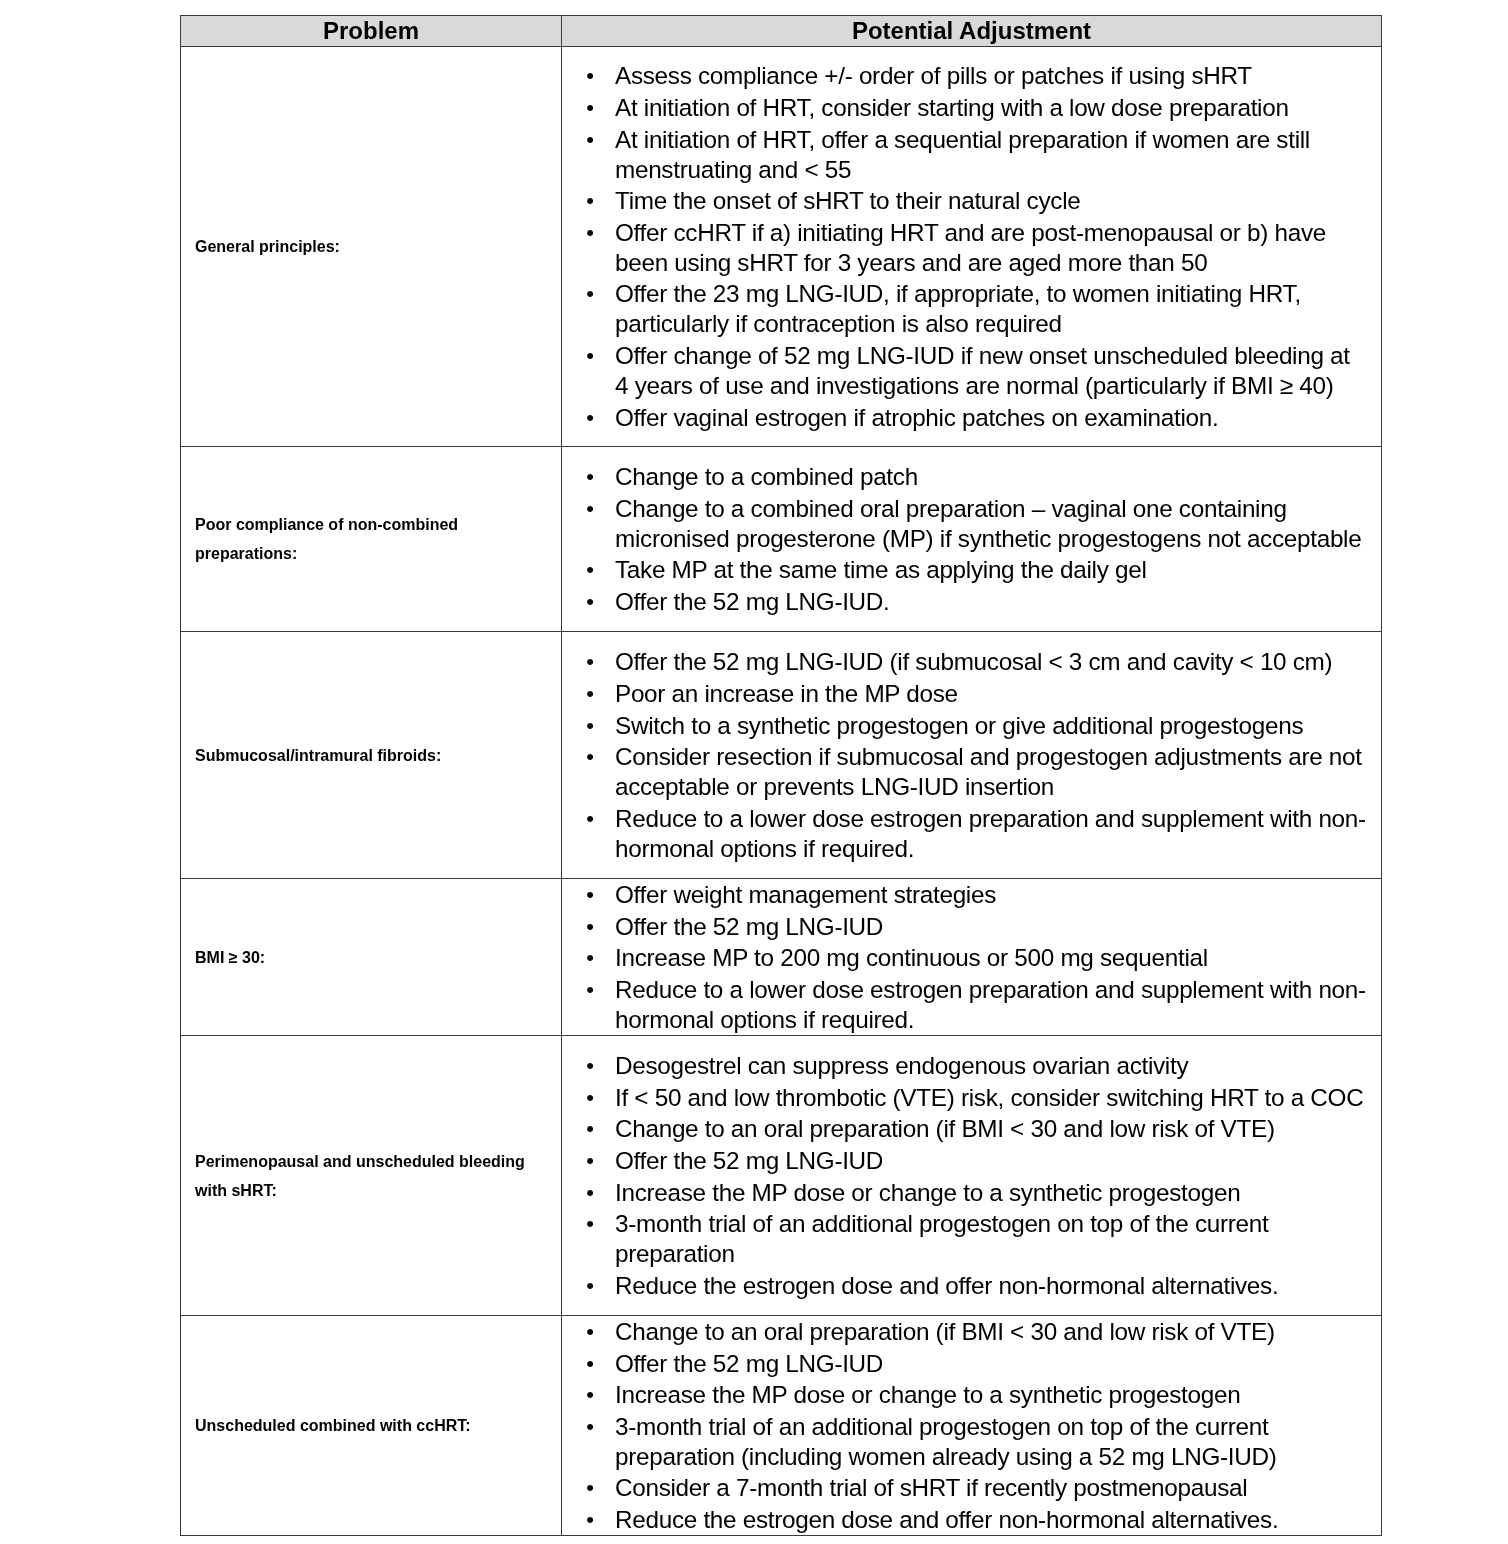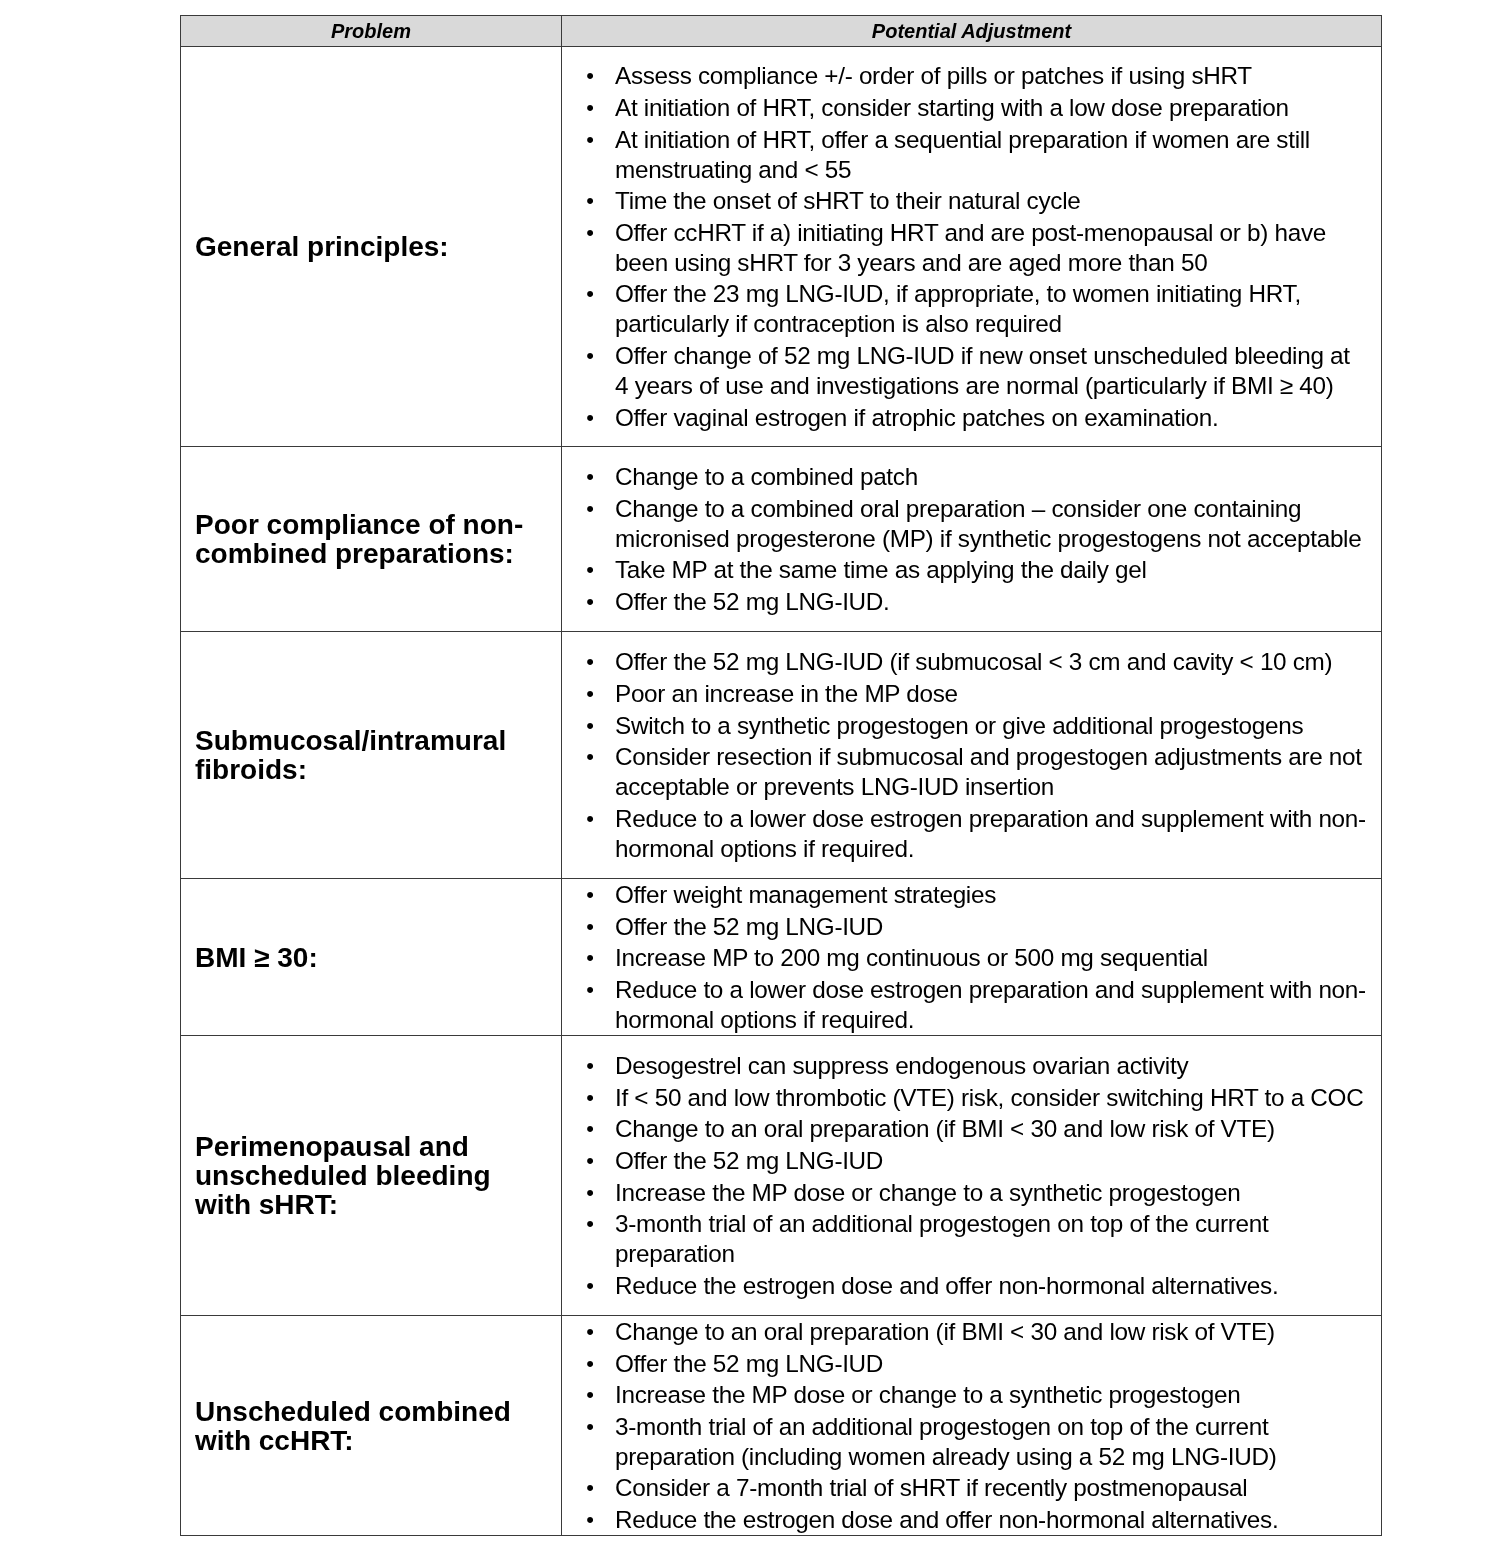"Problem" .doc-table th { font-size: 20px -> 24px; font-style: italic -> none }
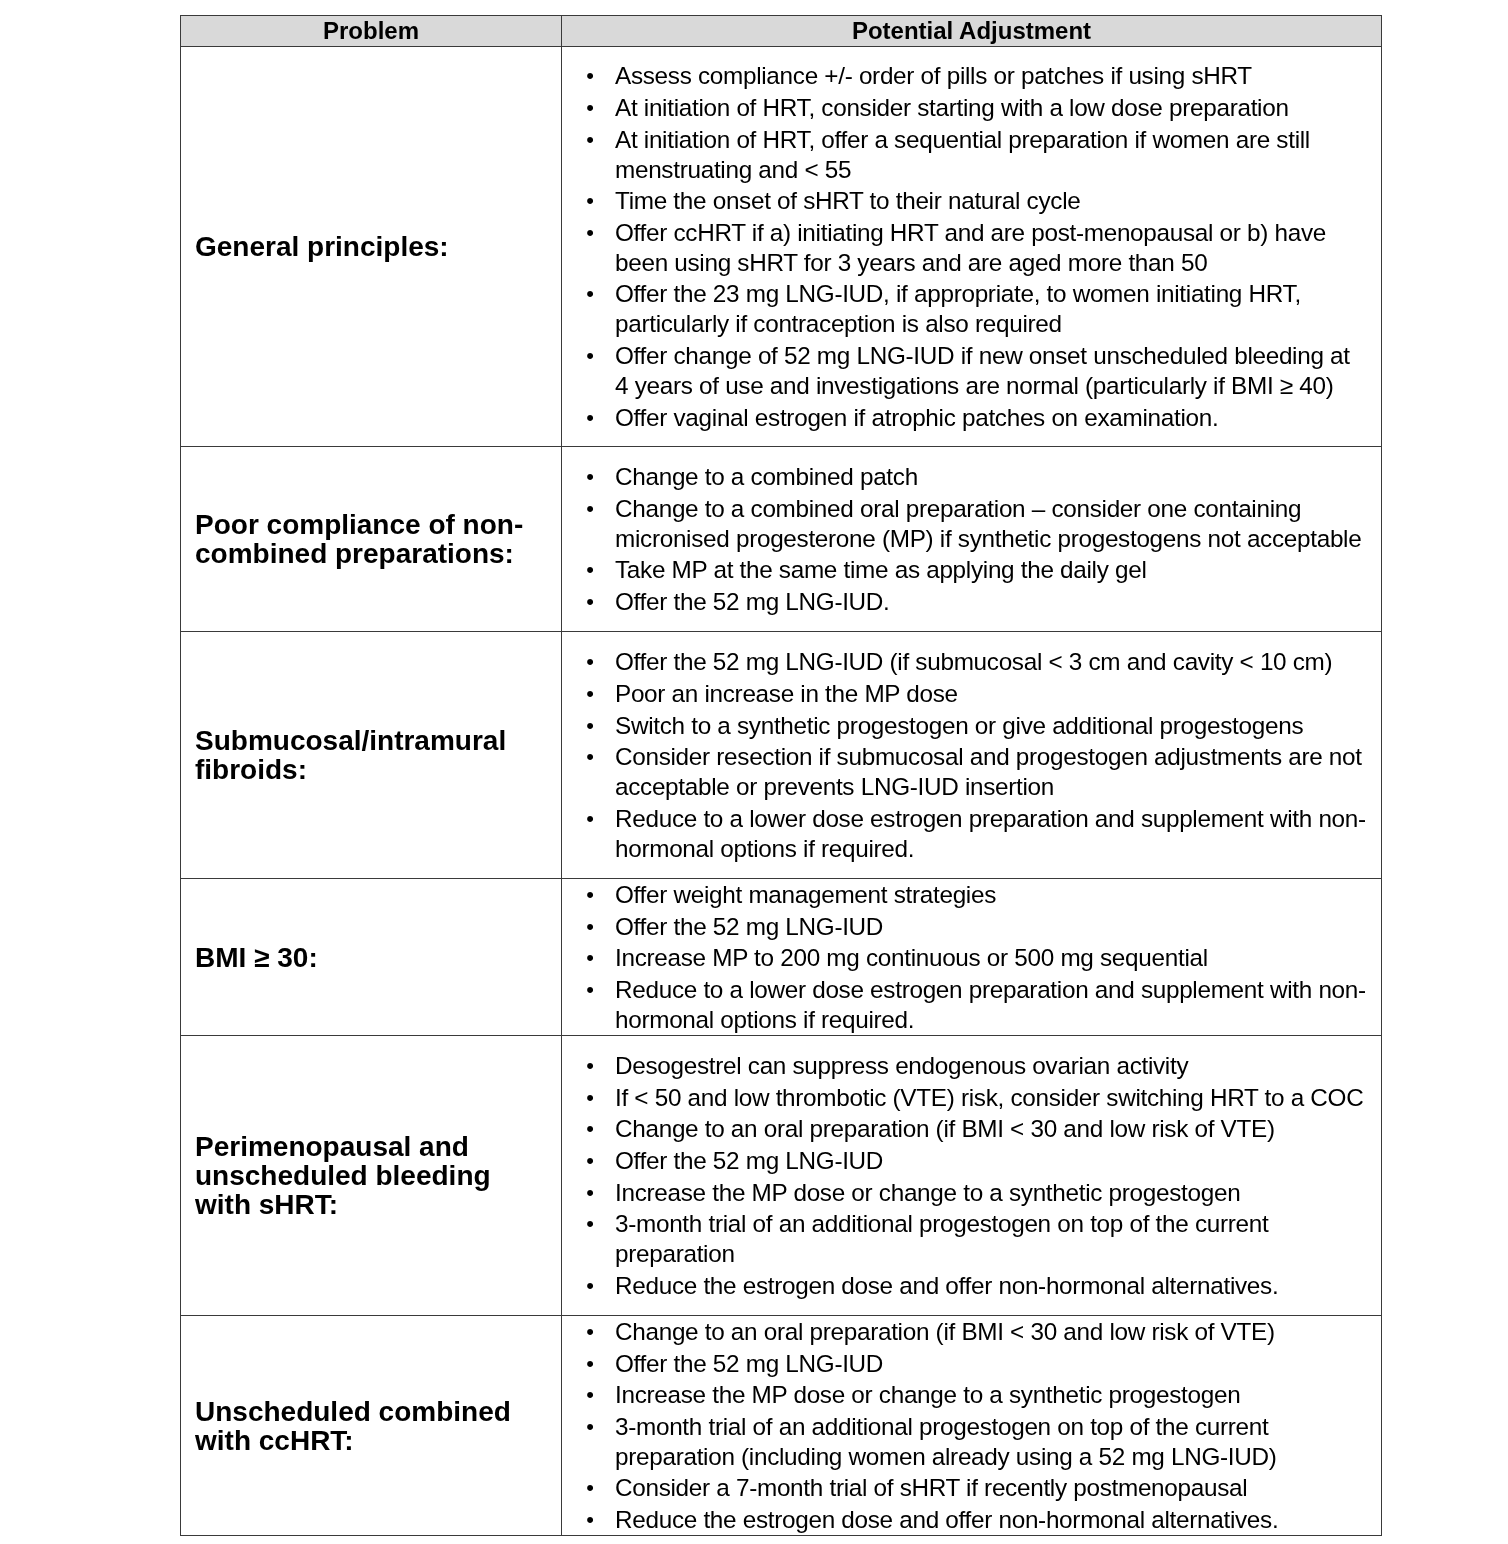"General principles:" .problem-cell { font-size: 28px -> 16px }
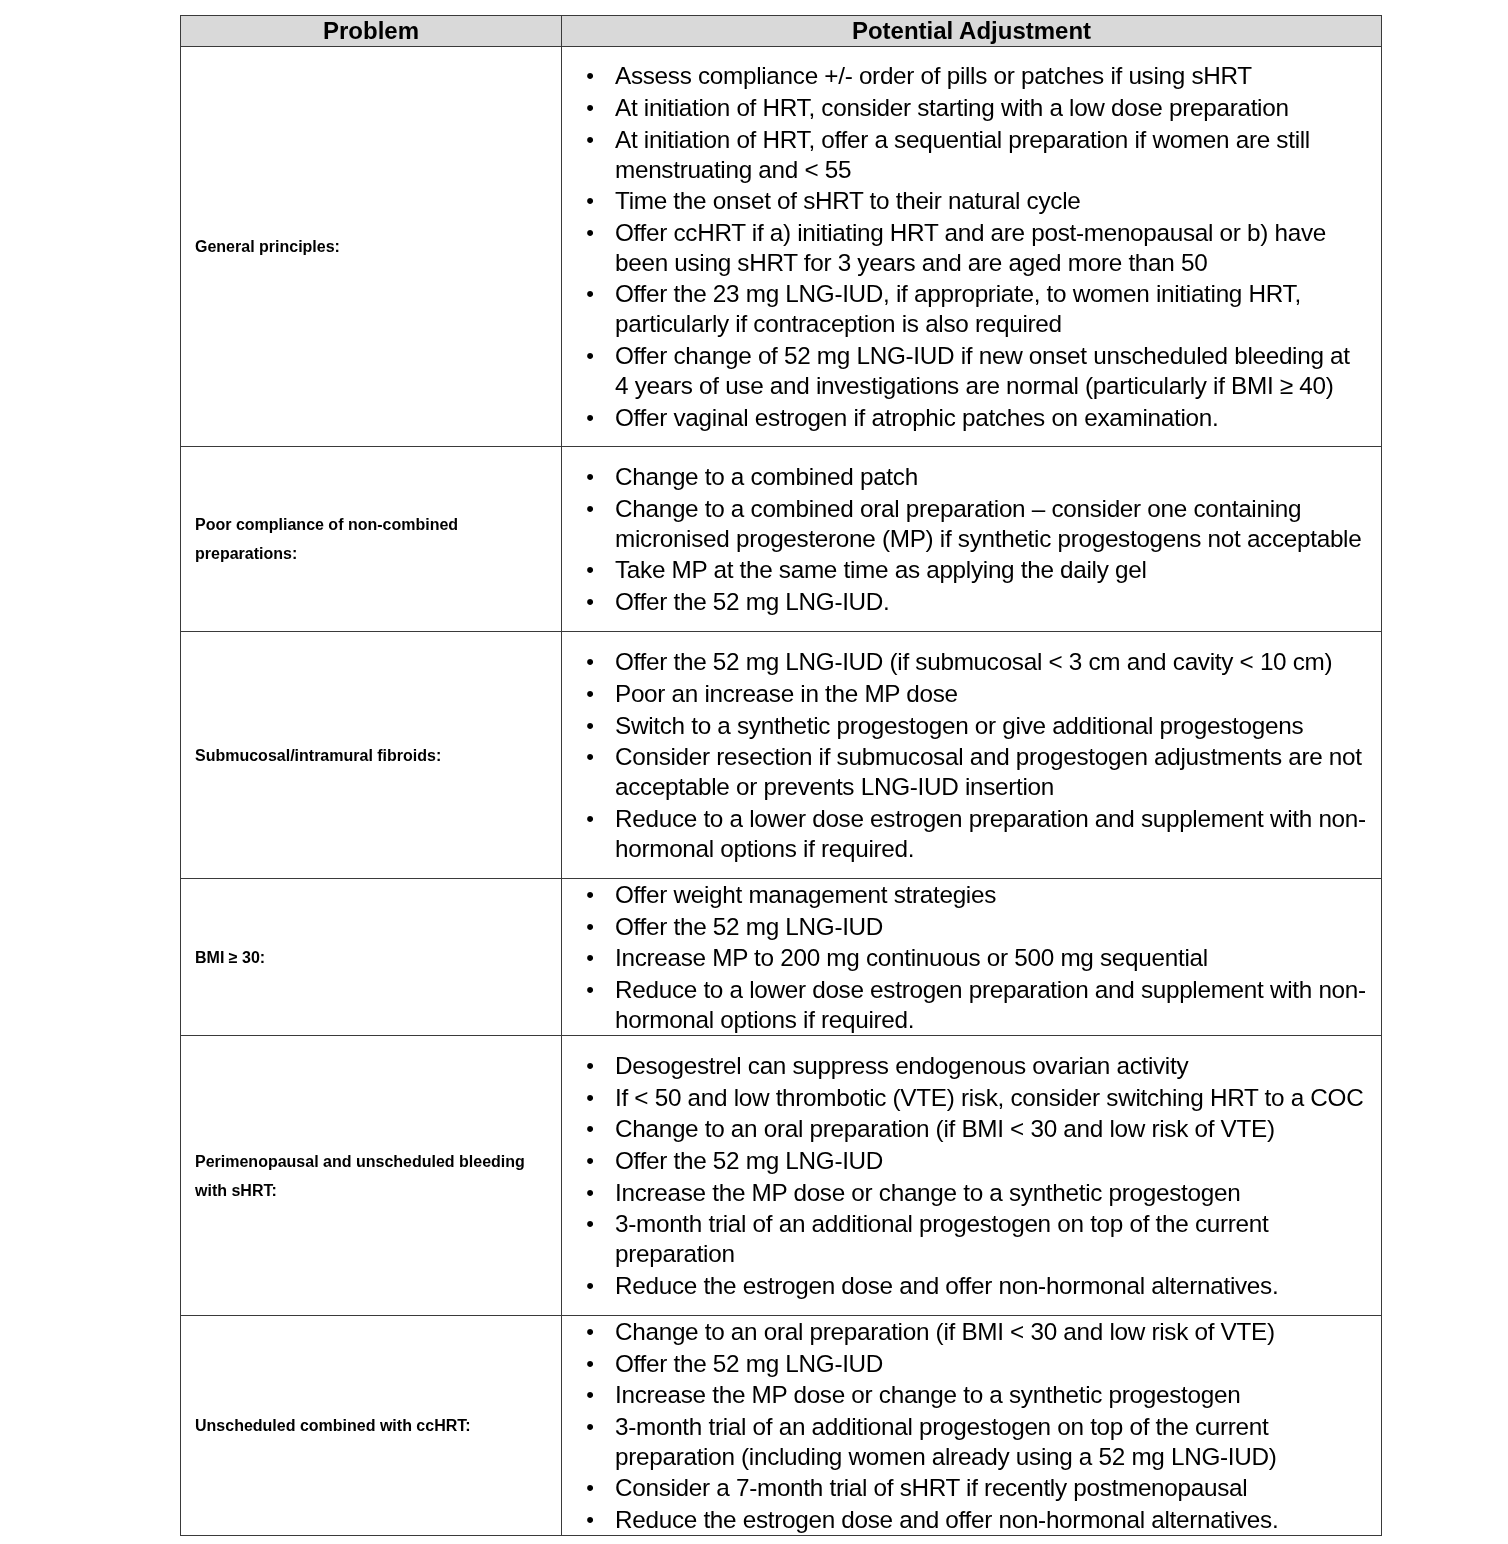"Change to a combined oral" span { text: consider -> vaginal }
